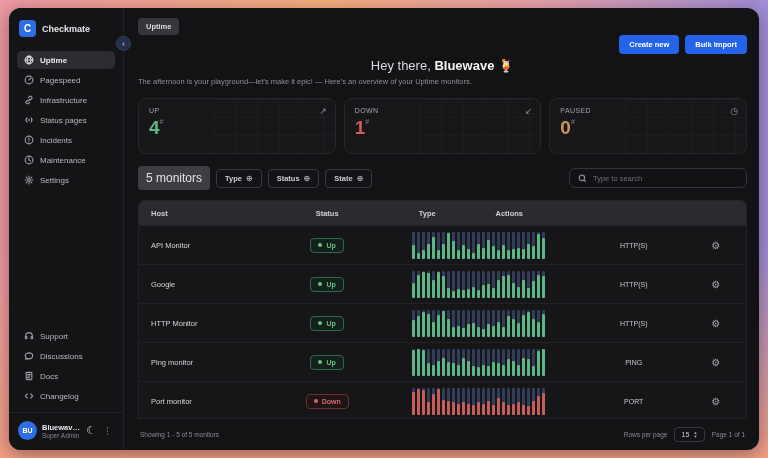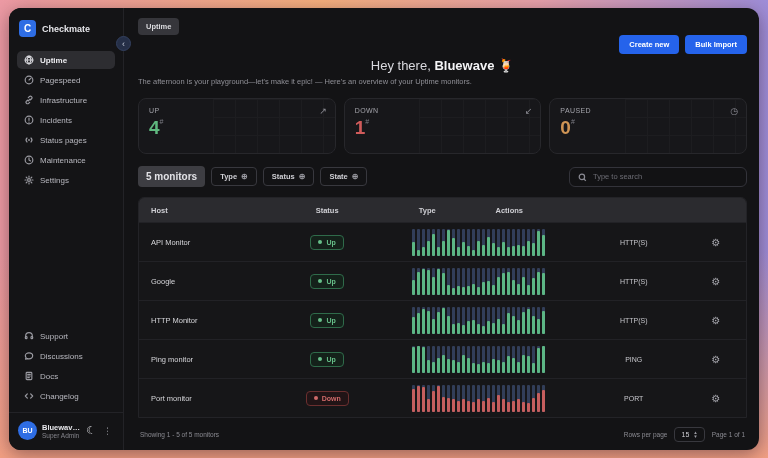"Incidents" div.nav-item { order: before "Status pages" -> after "Status pages" }
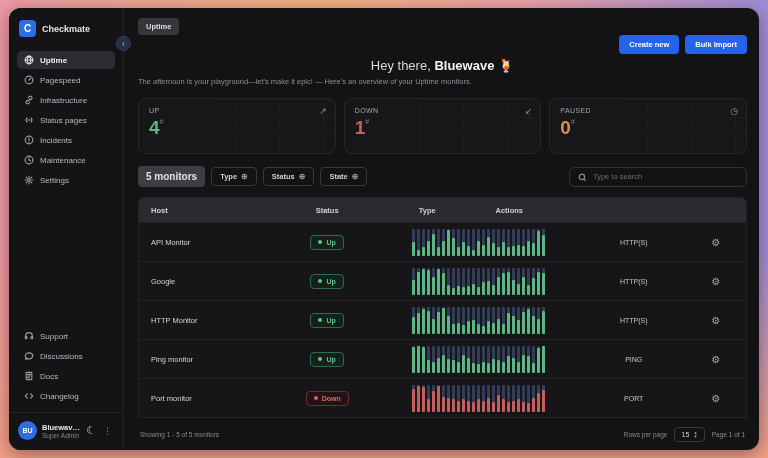"5 monitors" .chip-count { font-size: 10px -> 12px; font-weight: 700 -> 400 }
